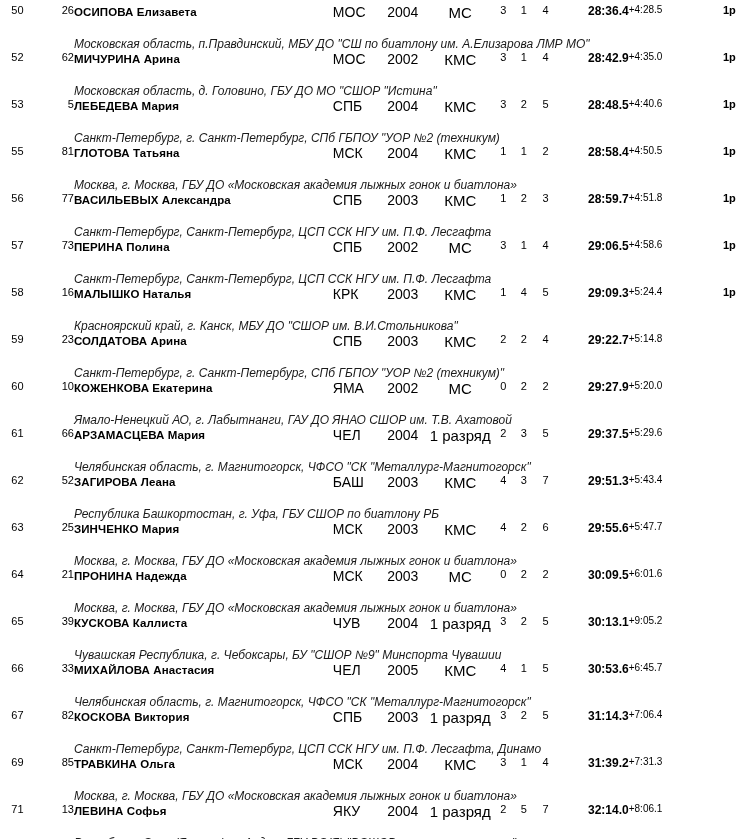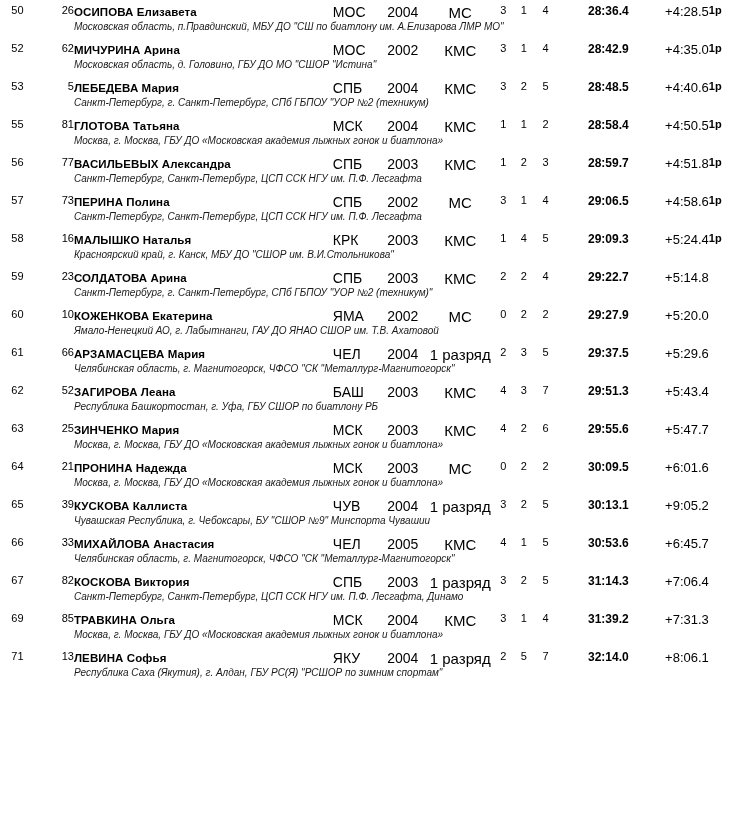"+4:28.5" .c-behind { font-size: 13px -> 10px; text-align: right -> left }
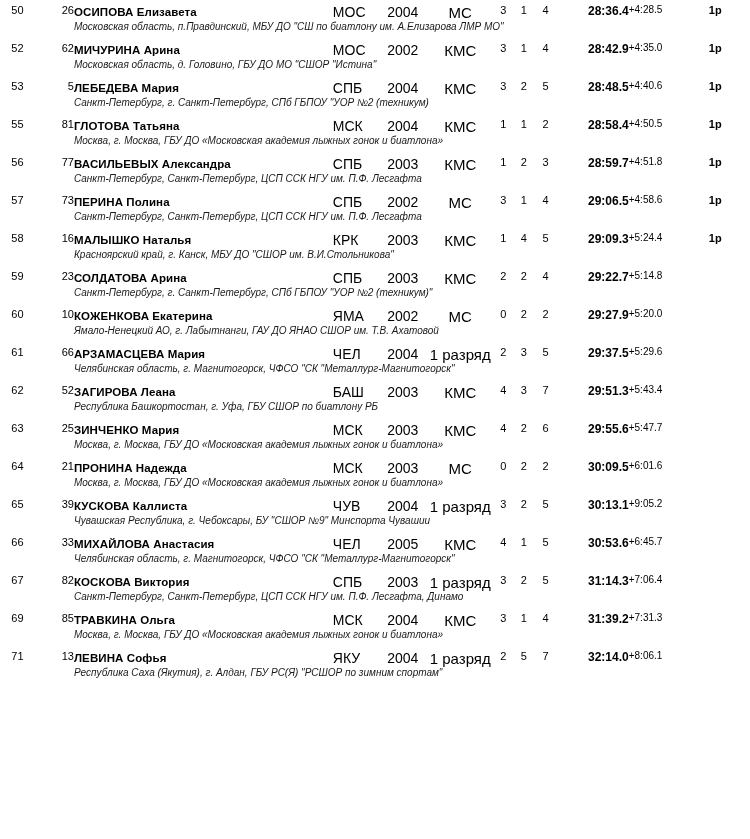"1р" .c-badge { text-align: left -> center }
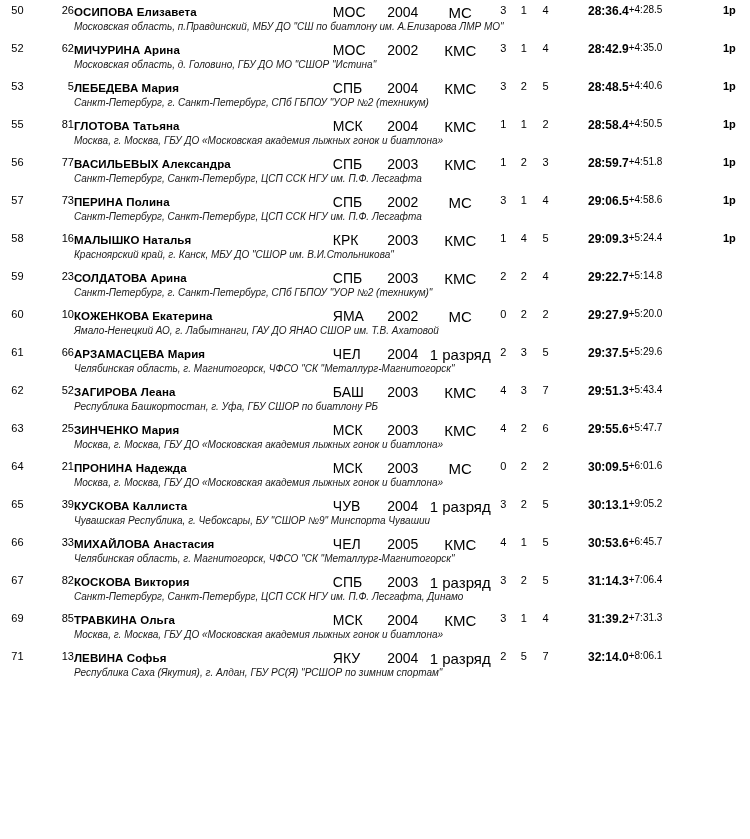"Московская область, п.Правдинский, МБУ" .athlete-club { font-size: 10px -> 12px; margin-top: none -> 16px }
